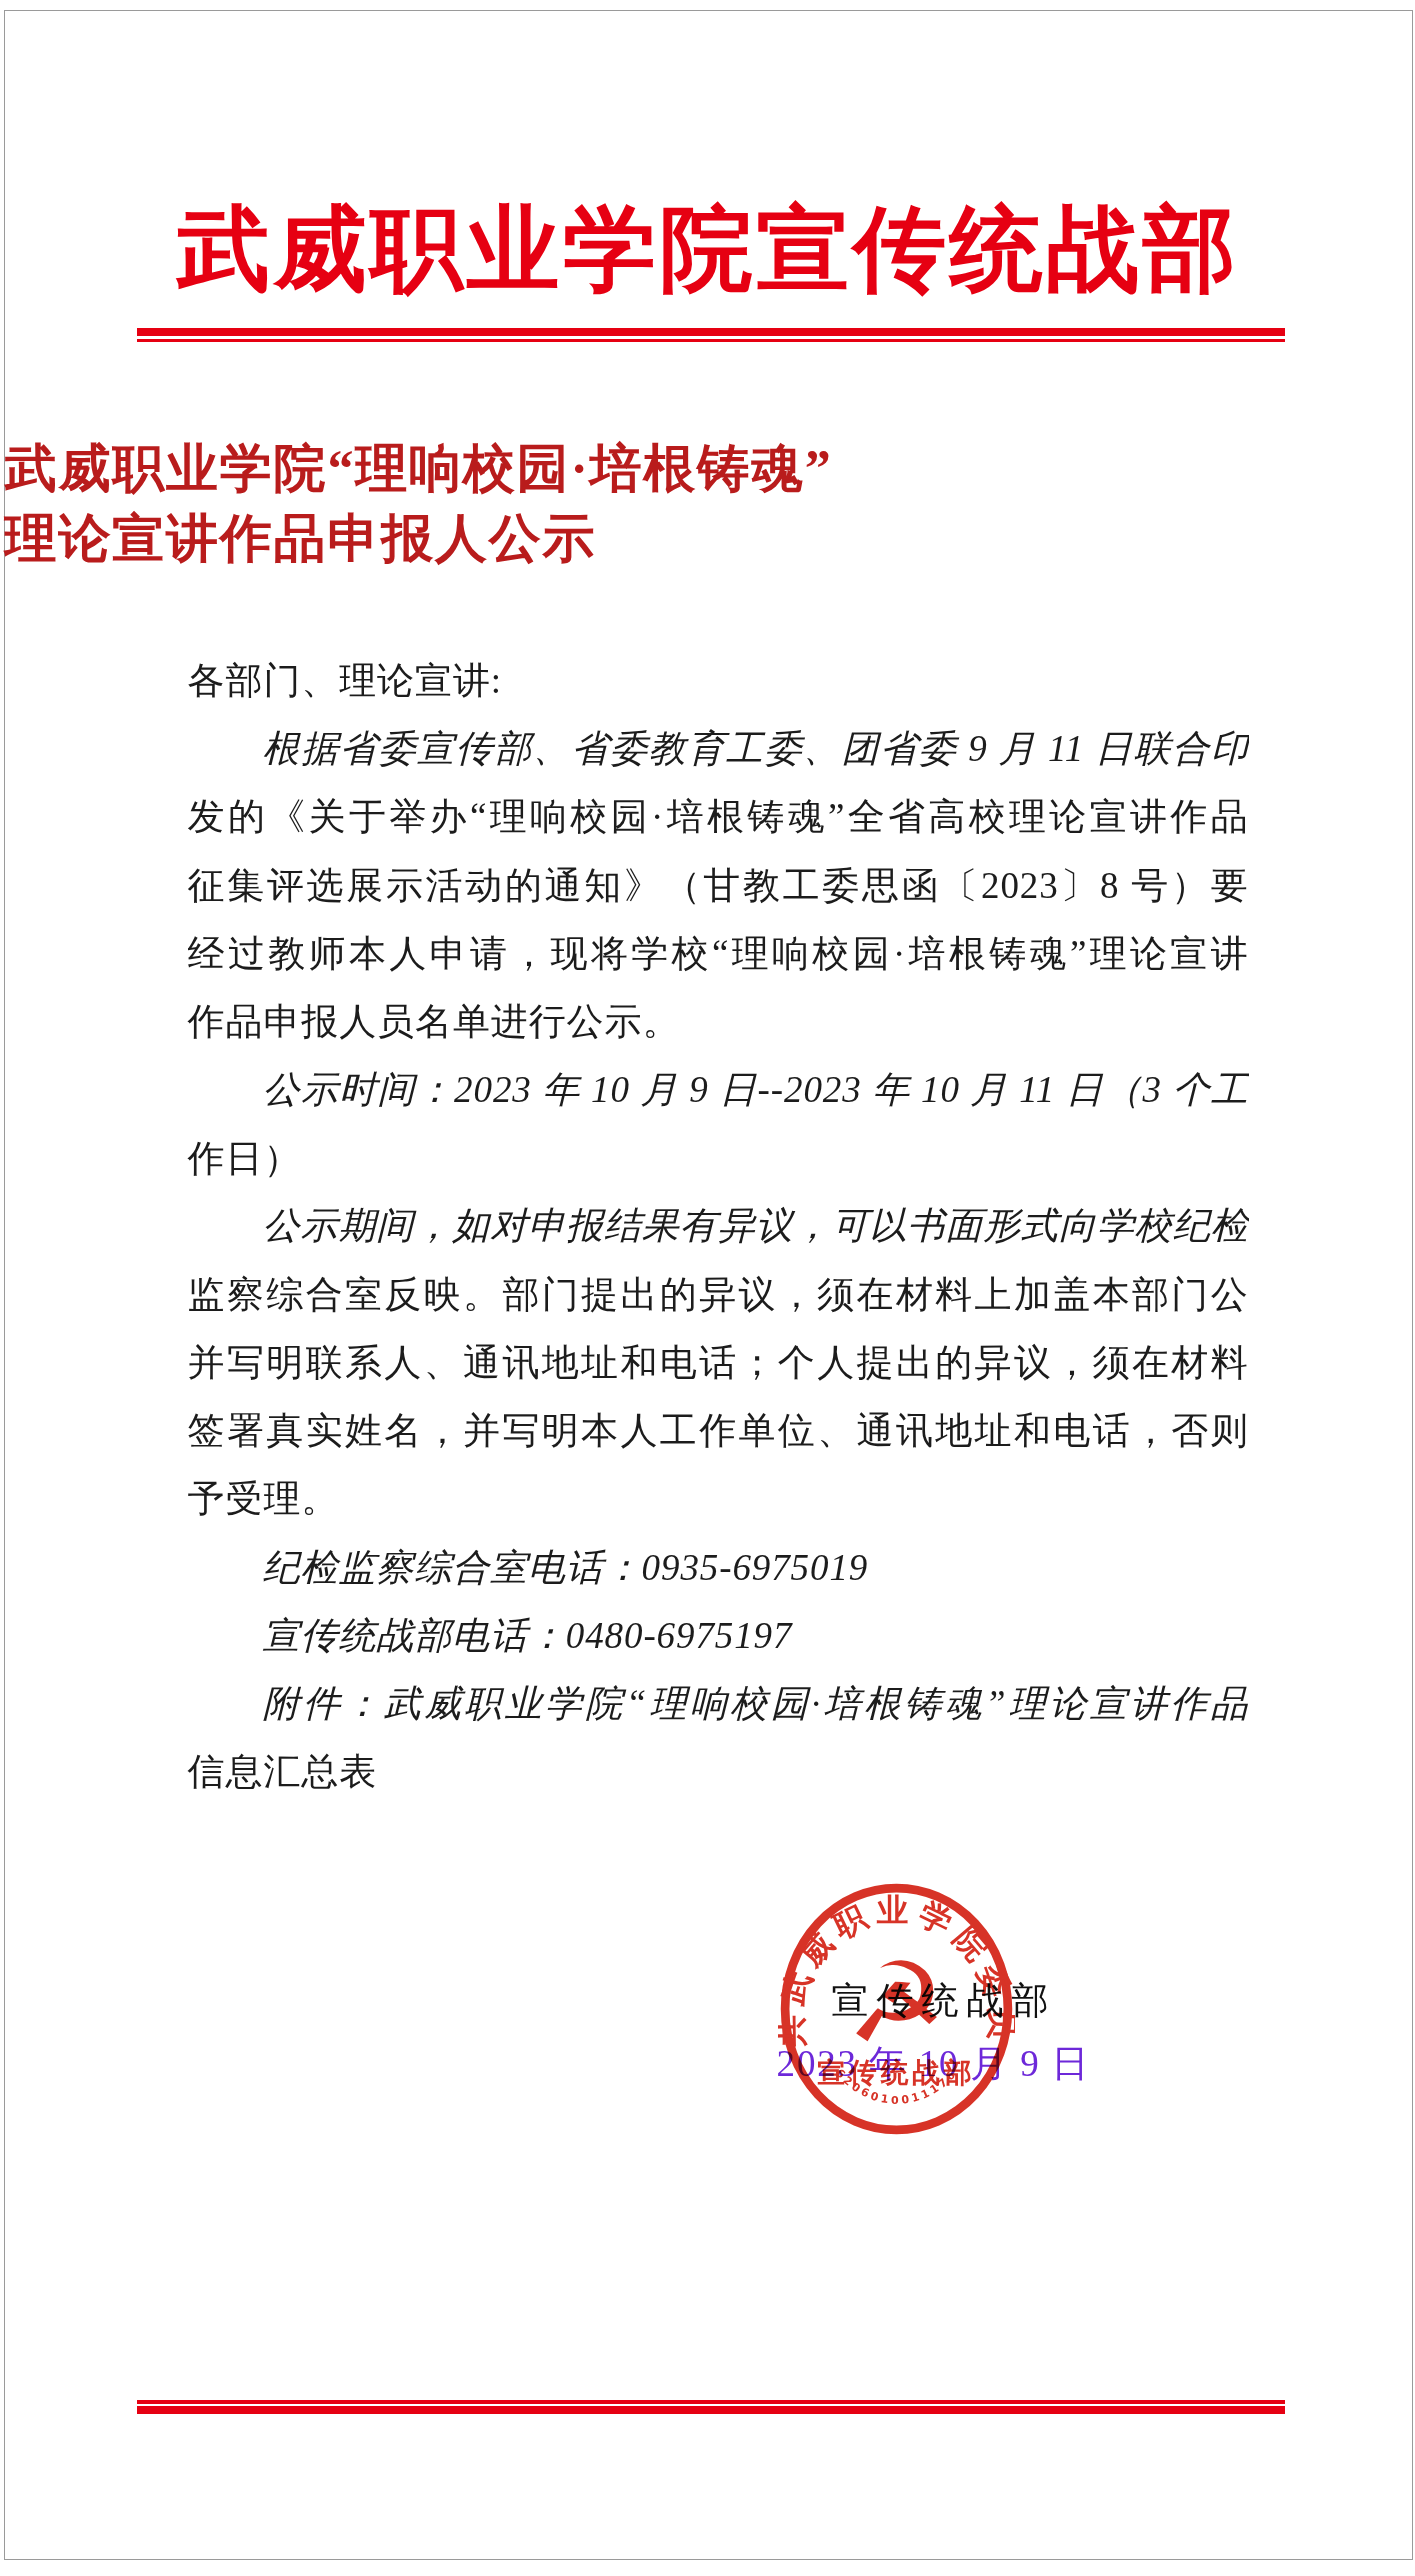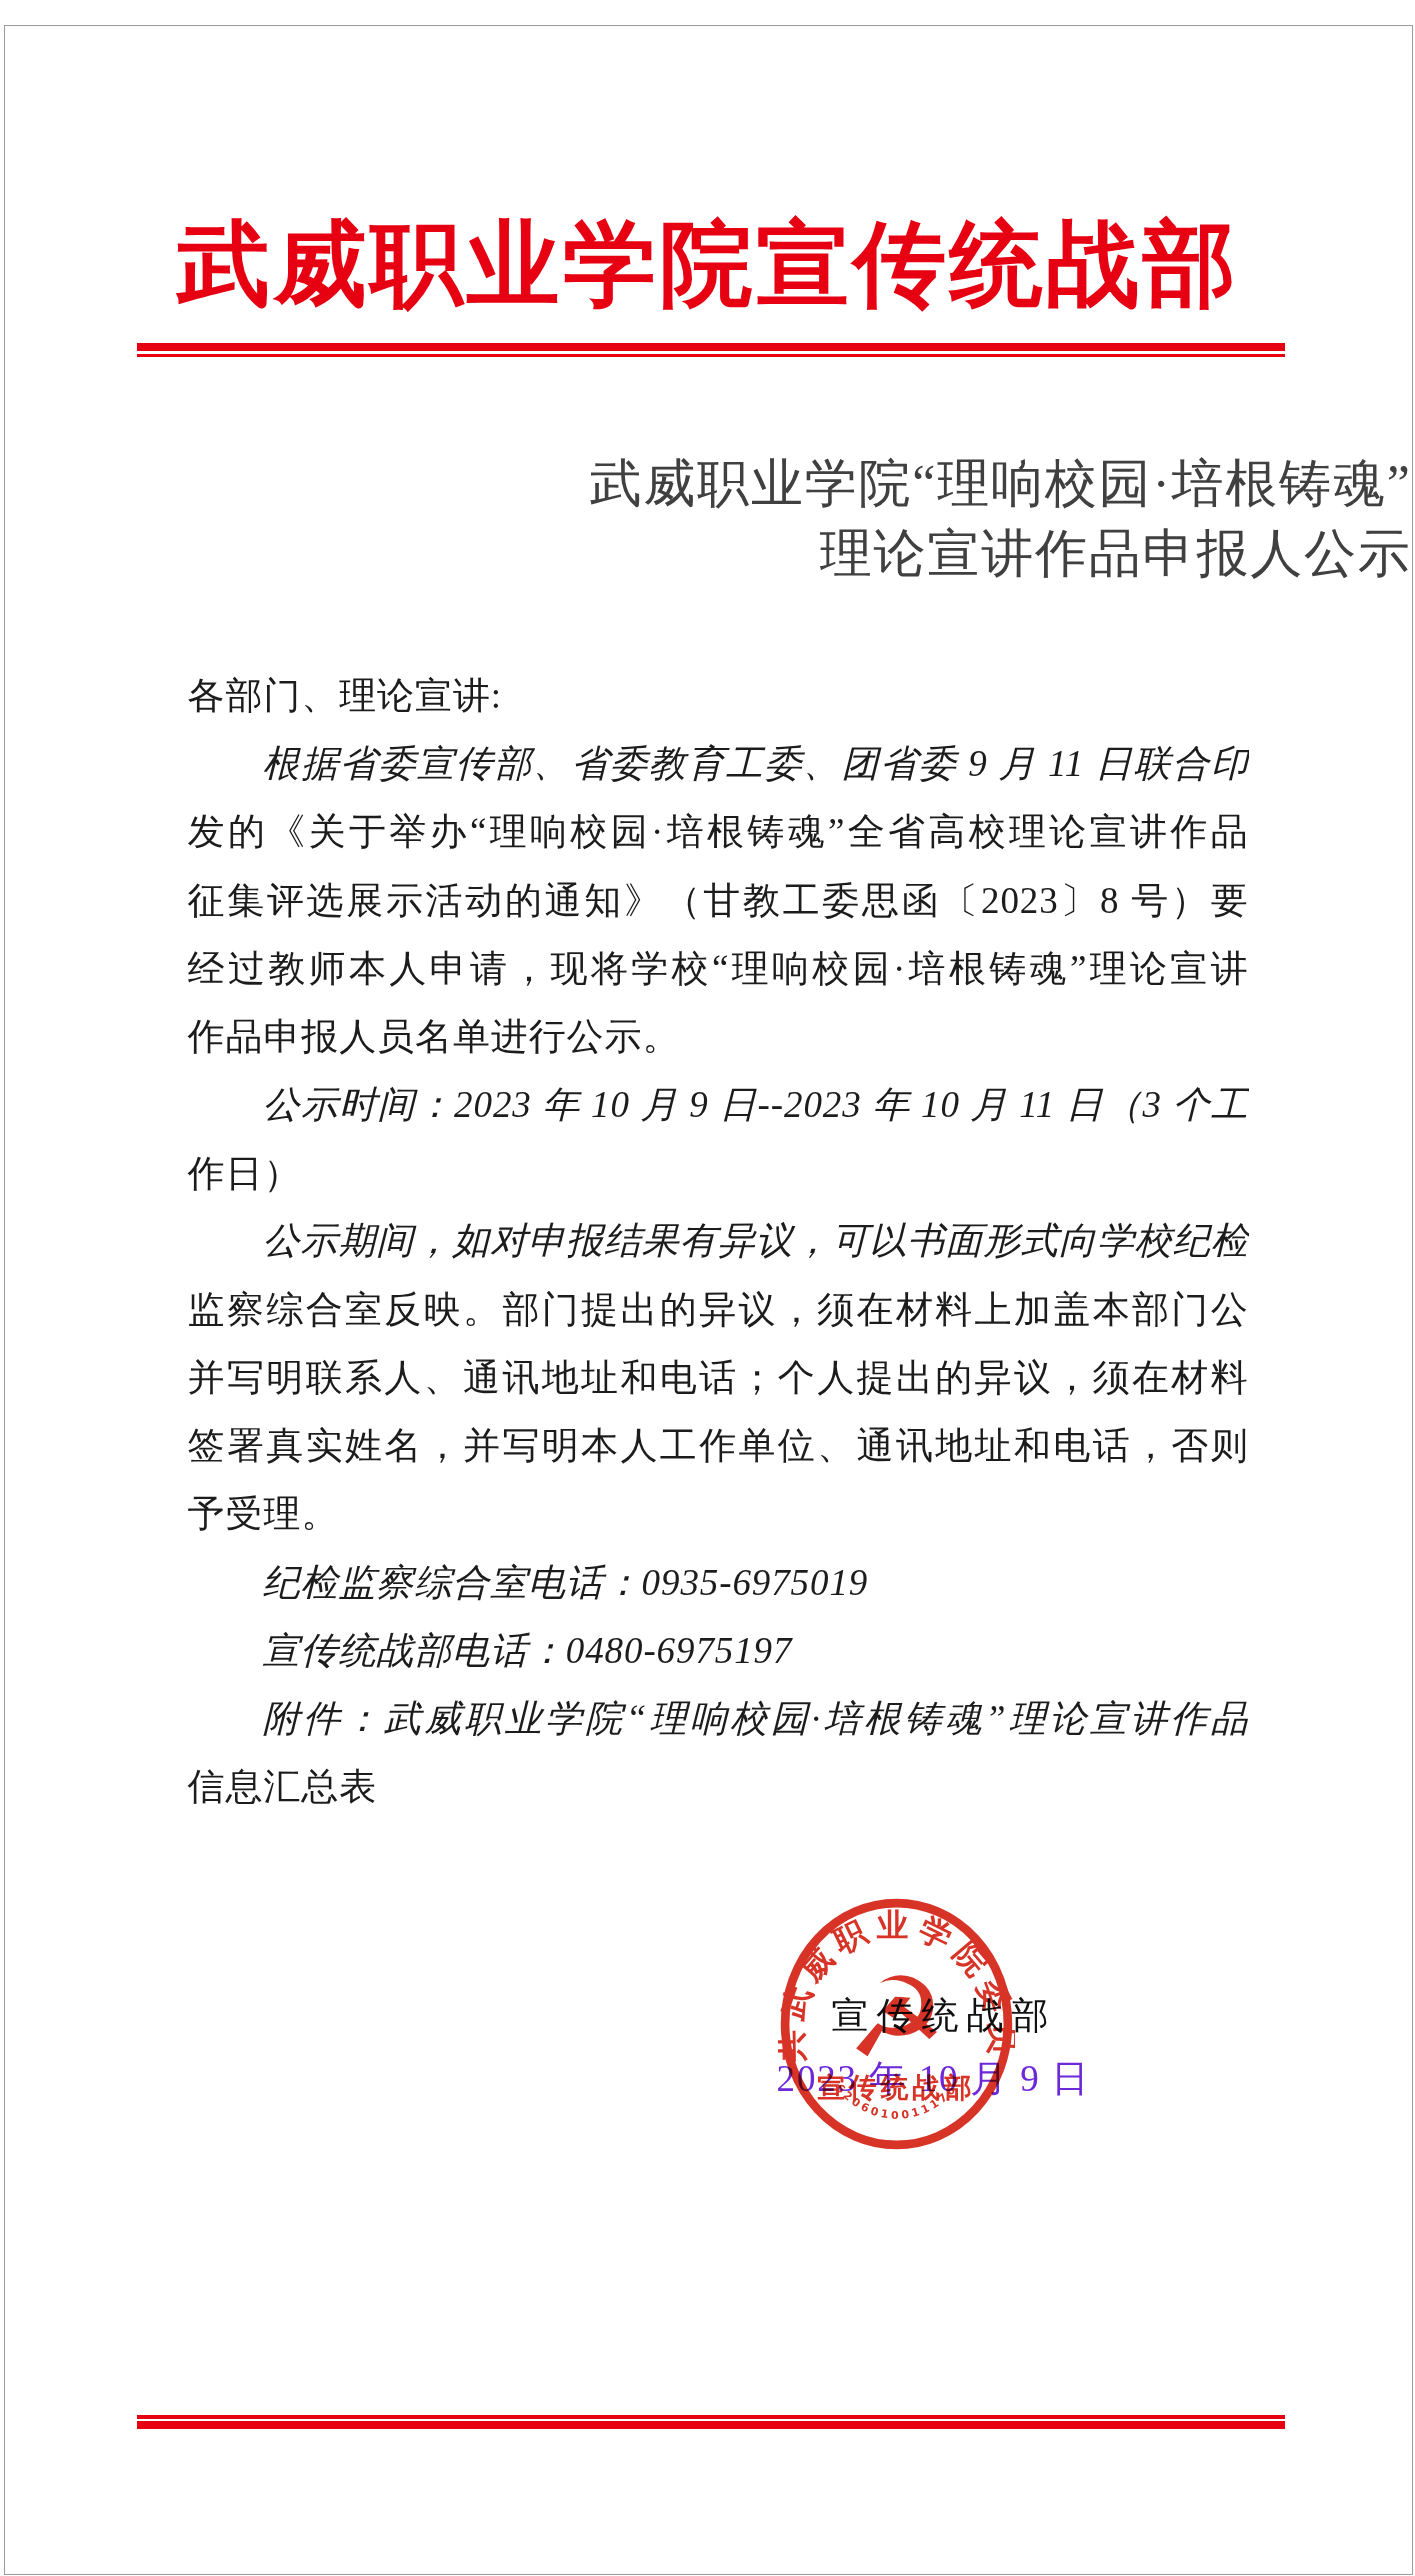"武威职业学院宣传统战部" .page { top: 25px -> 10px }
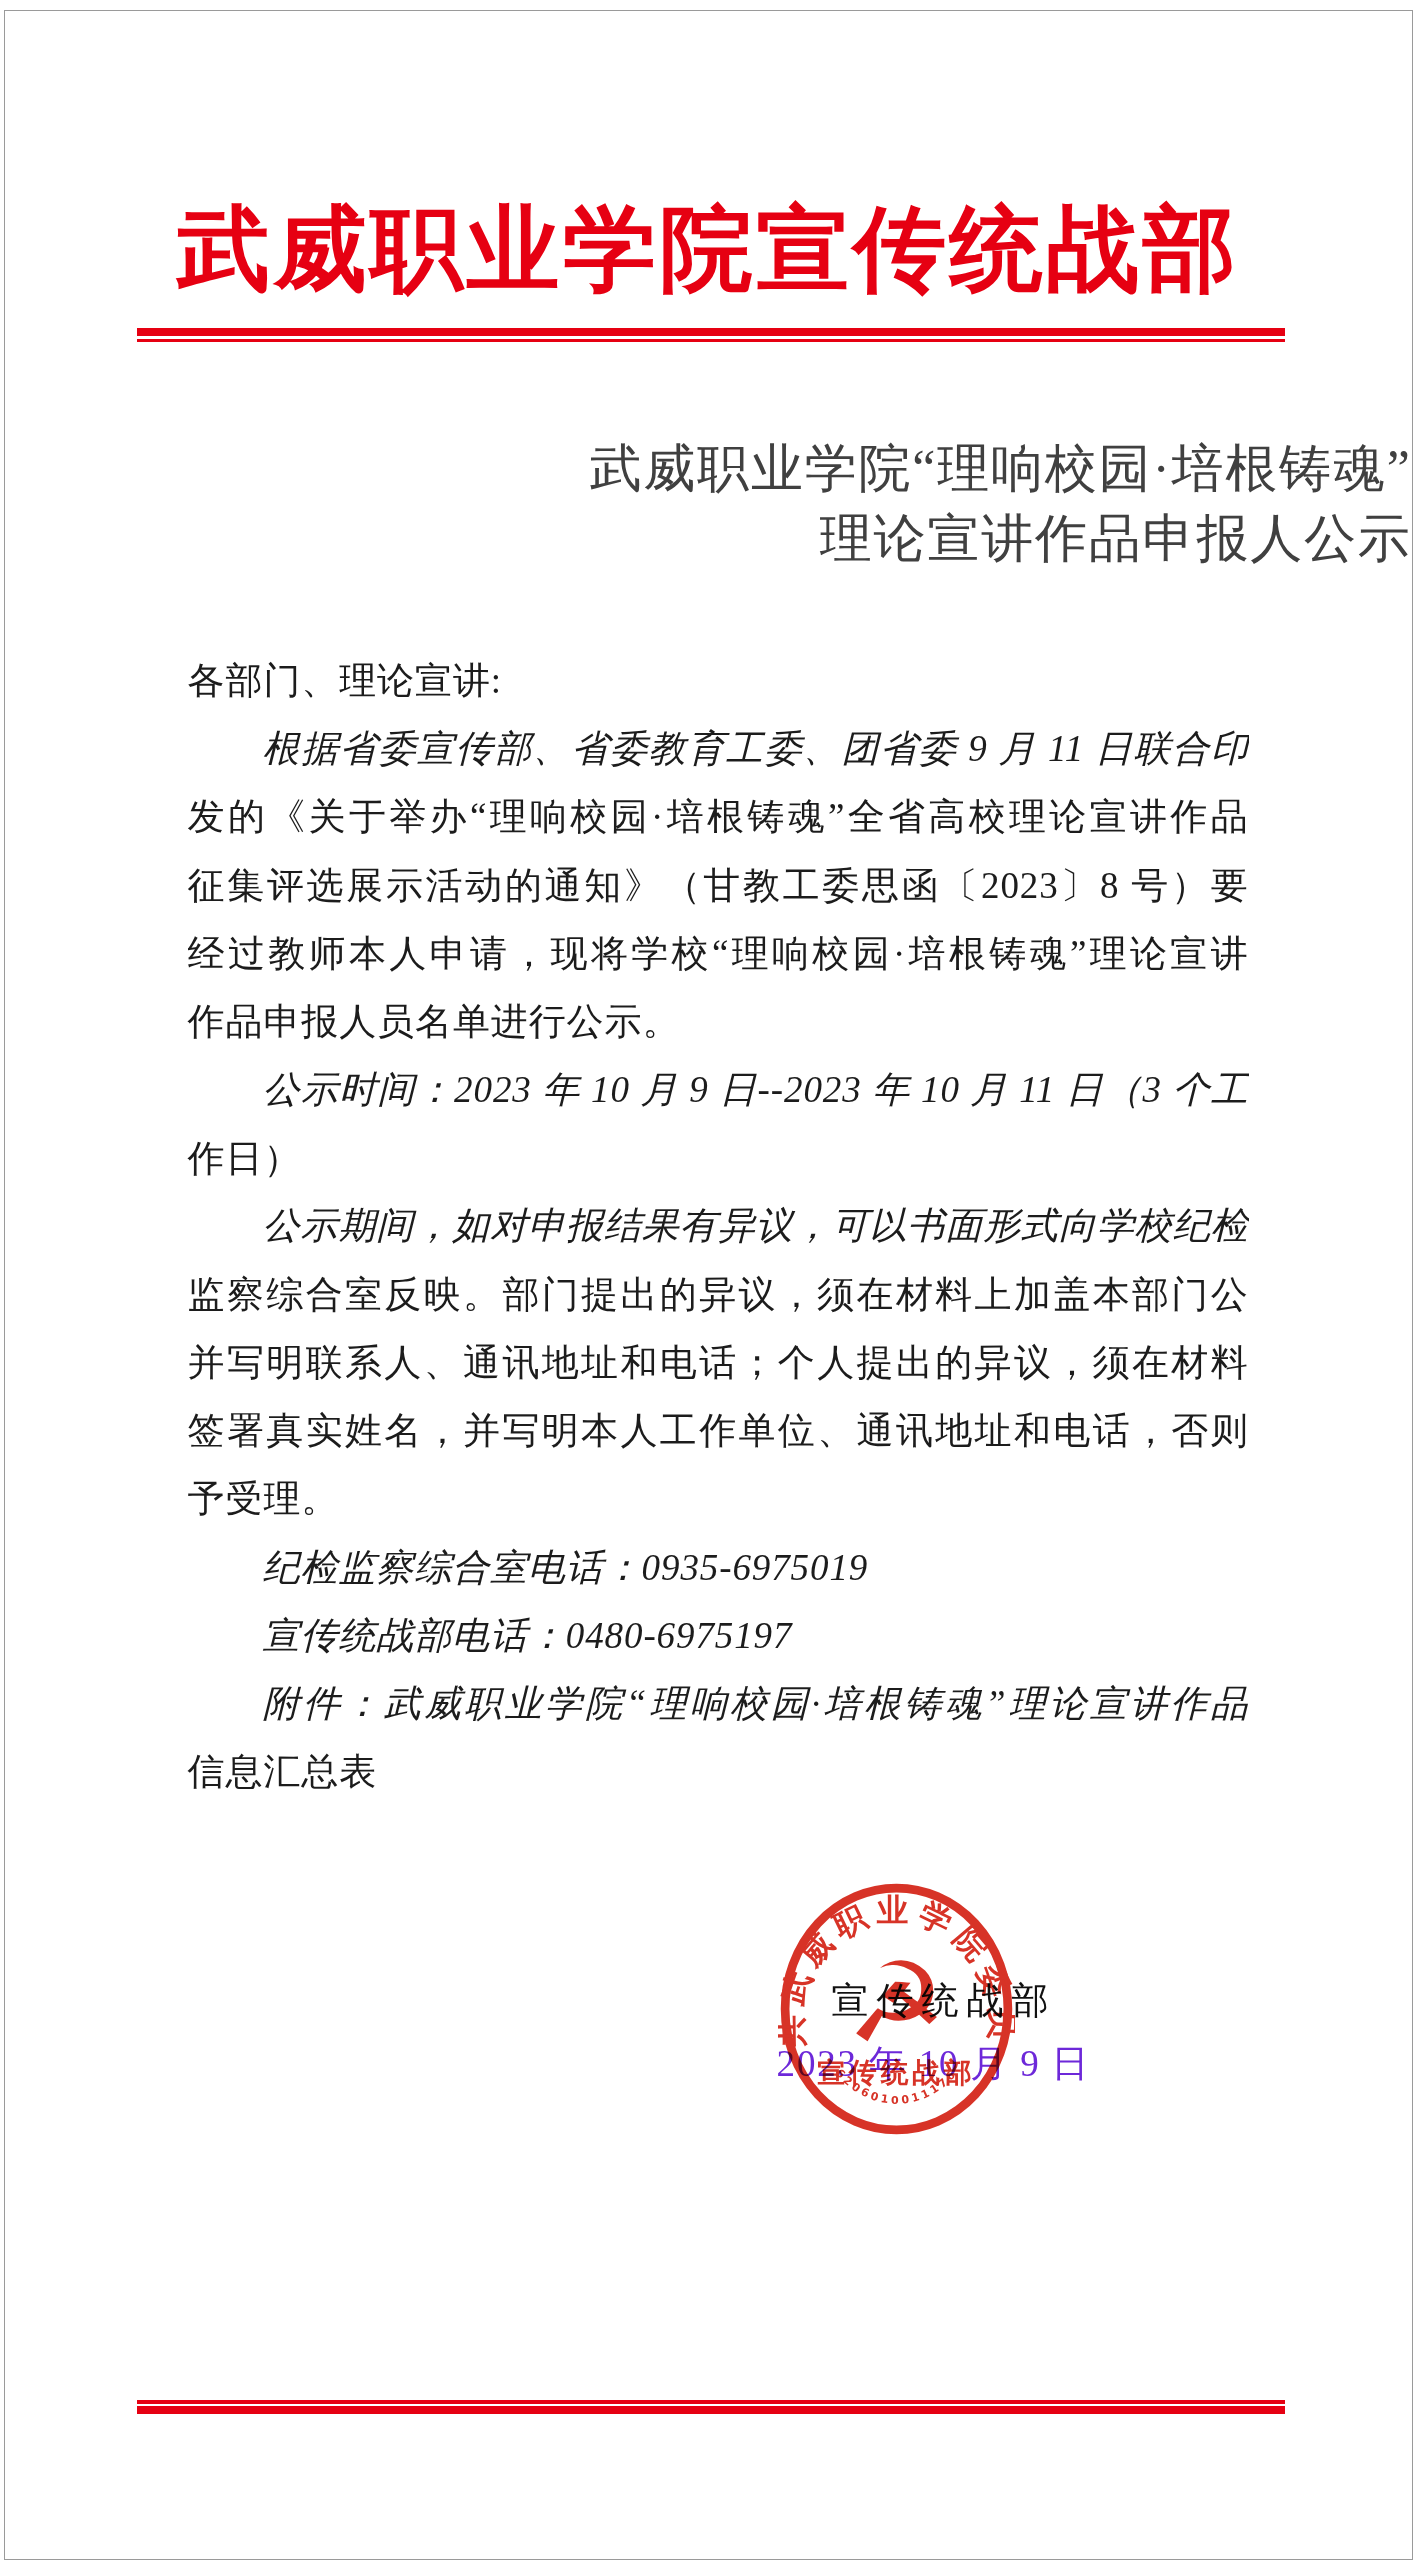"武威职业学院“理响校园·培根铸魂”" .doc-title { color: #404040 -> #b91c1c; font-weight: 400 -> 700; text-align: right -> left }
